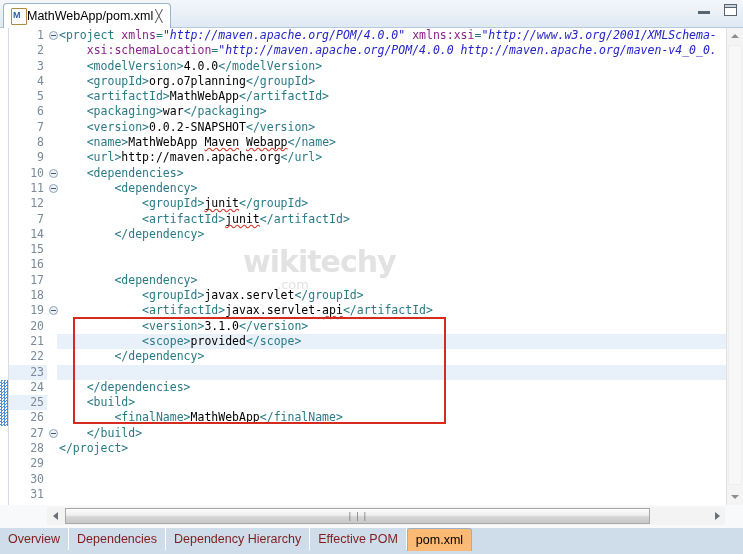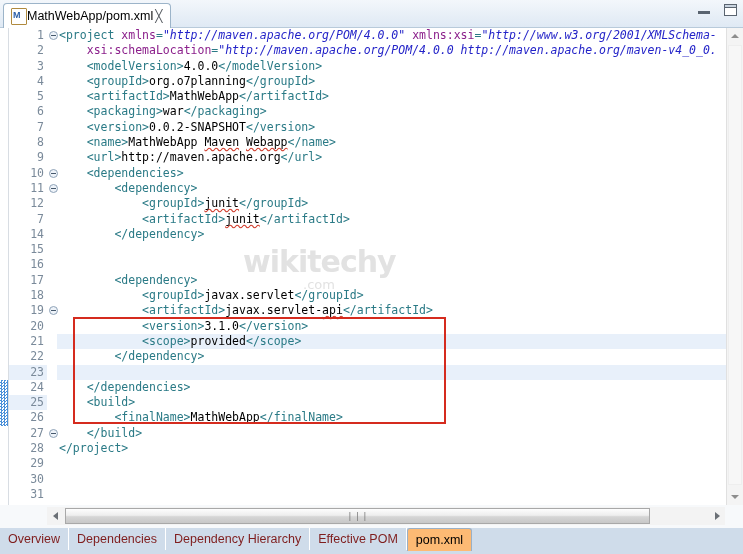".com" .watermark .wm-sub { margin-left: 60px -> 34px }
